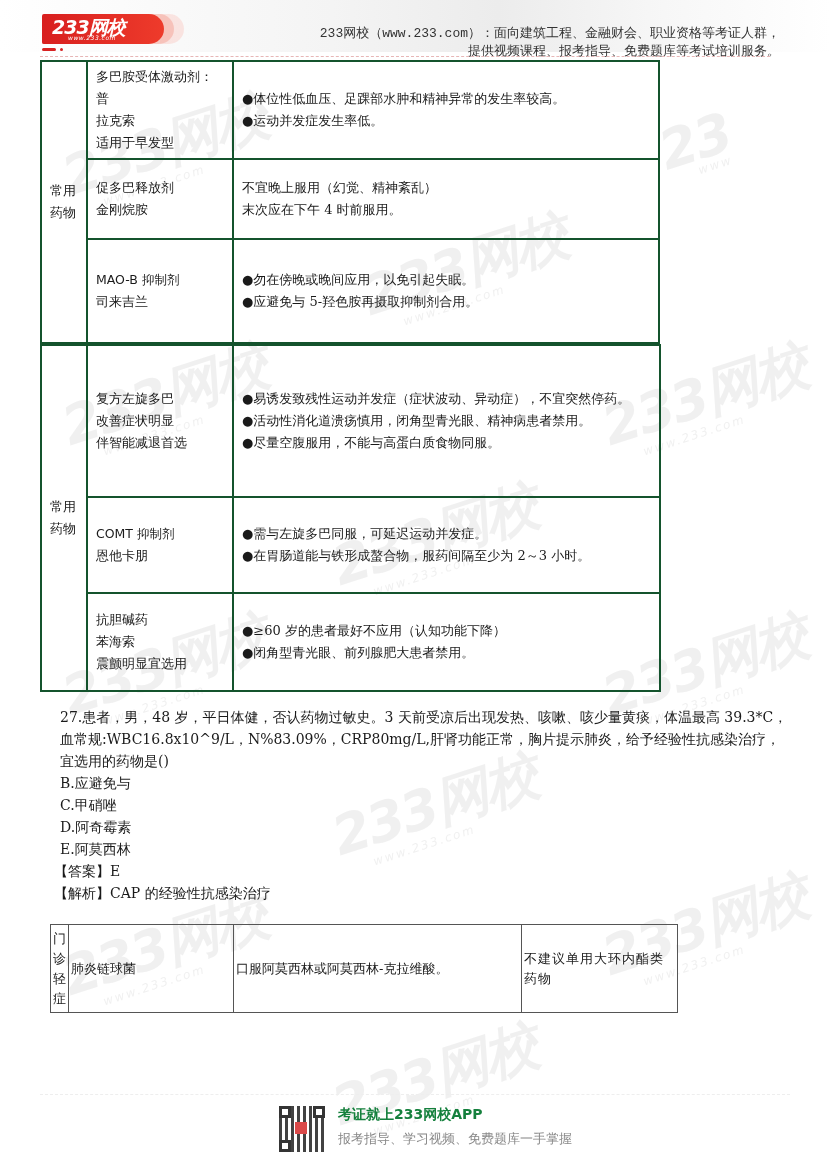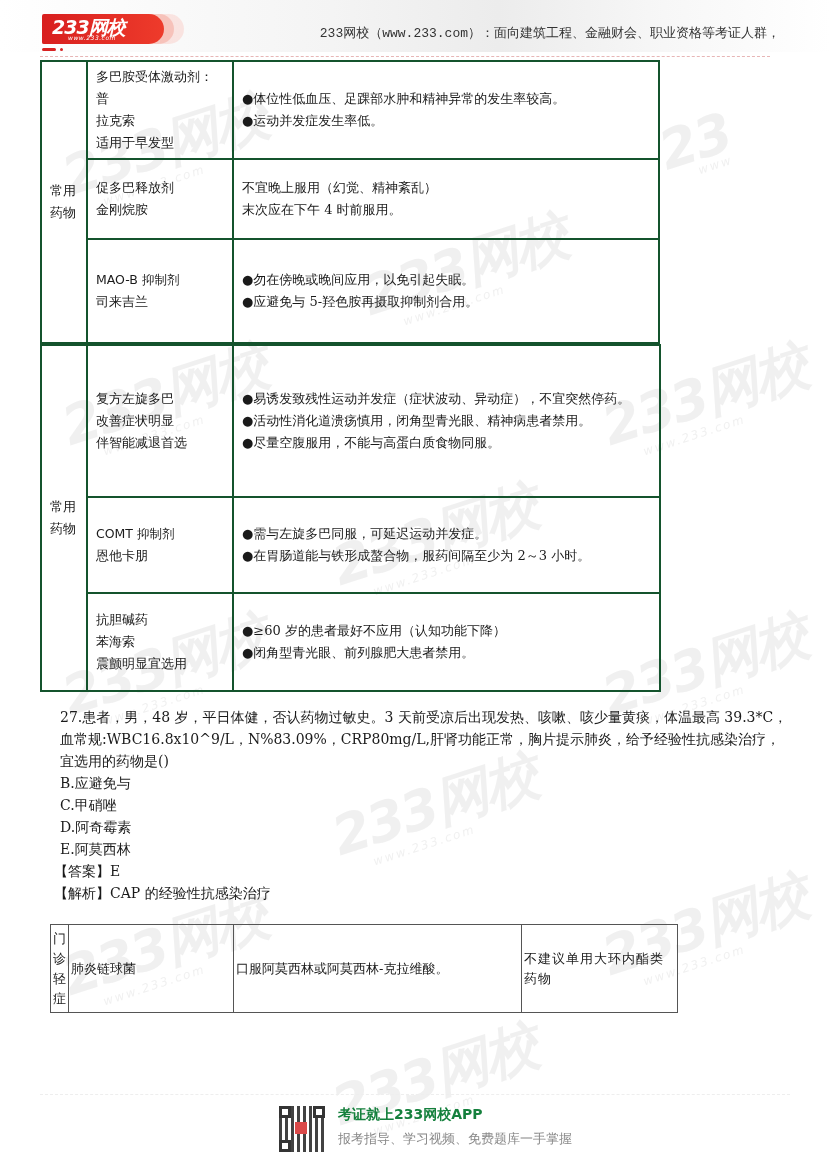"提供视频课程、报考指导、免费题库等考试培训服务。" div { html: none -> <div>提供视频课程、报考指导、免费题库等考试培训服务。</div> }
